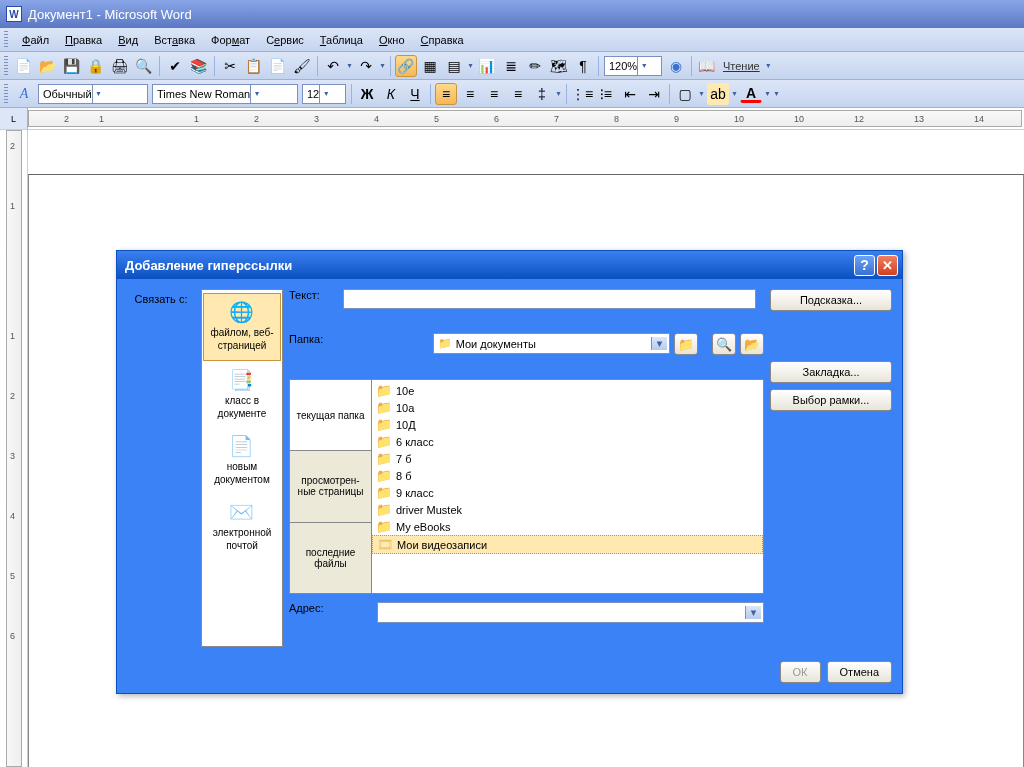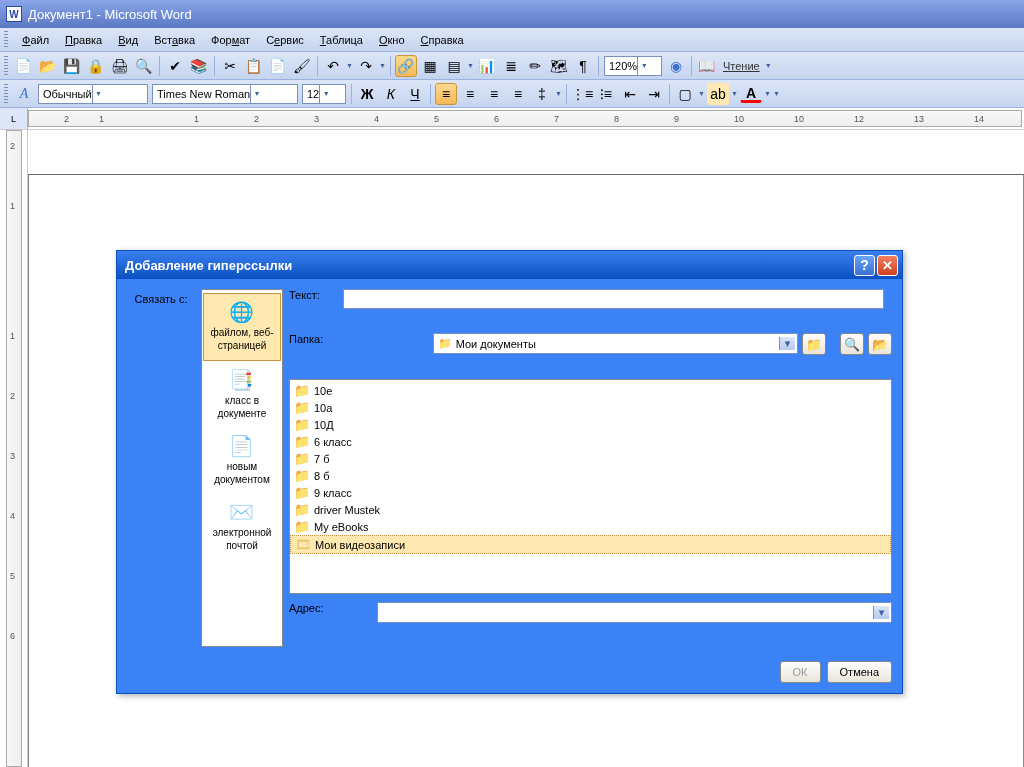"Подсказка..." div.right-col { html: none -> <div> <button>Подсказка...</button> <div></div> <button>Закладка...</button> <button>Выбор рамки...</button> </div> }
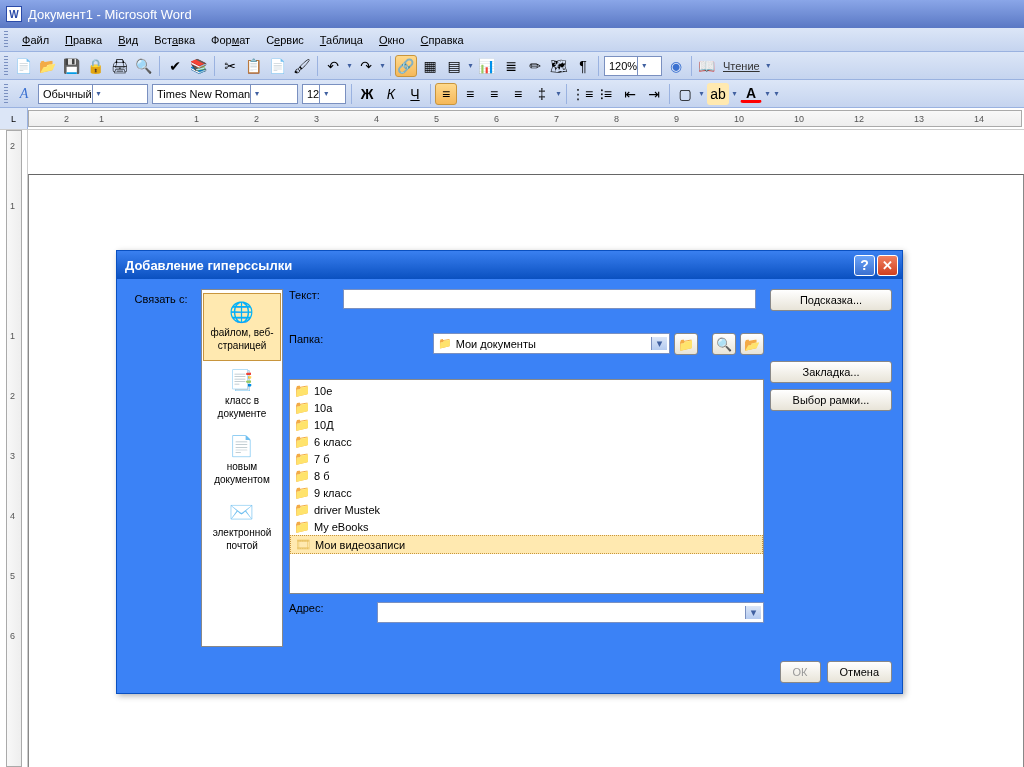"текущая папка" div.tab-col { html: none -> <div> <div> <span>текущая папка</span> </div> <div> <span>просмотрен-ные страницы</span> </div> <div> <span>последние файлы</span> </div> </div> }
